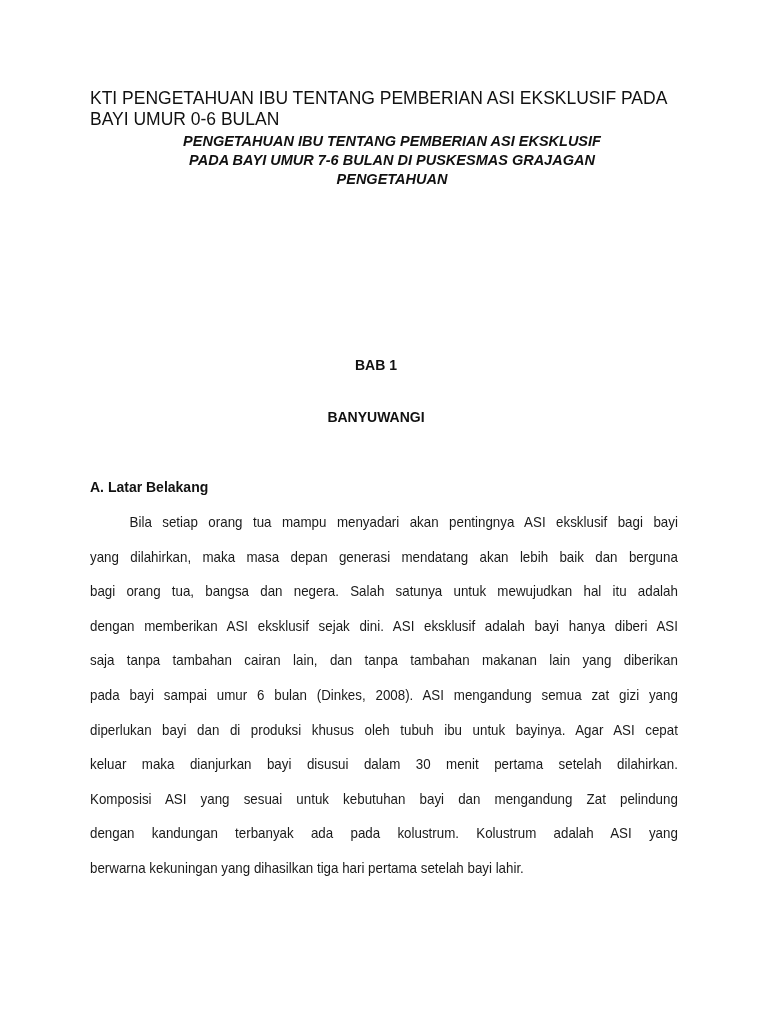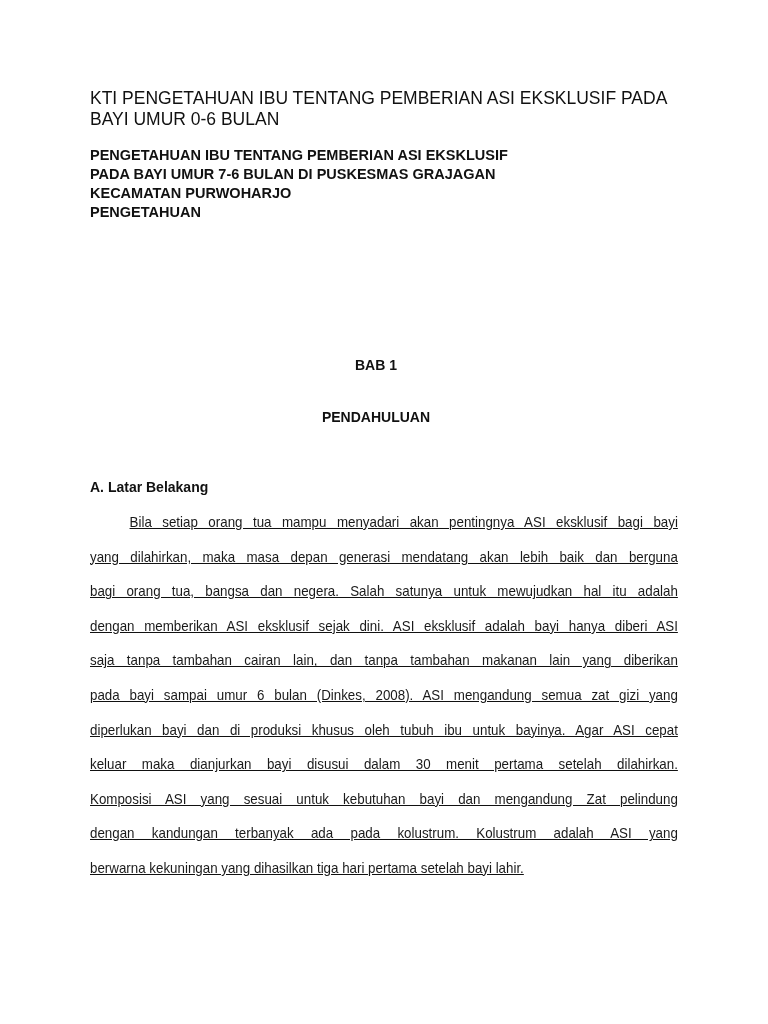"PENGETAHUAN IBU TENTANG PEMBERIAN ASI" .subtitle { font-style: none -> italic; text-align: left -> center; top: 146px -> 132px }
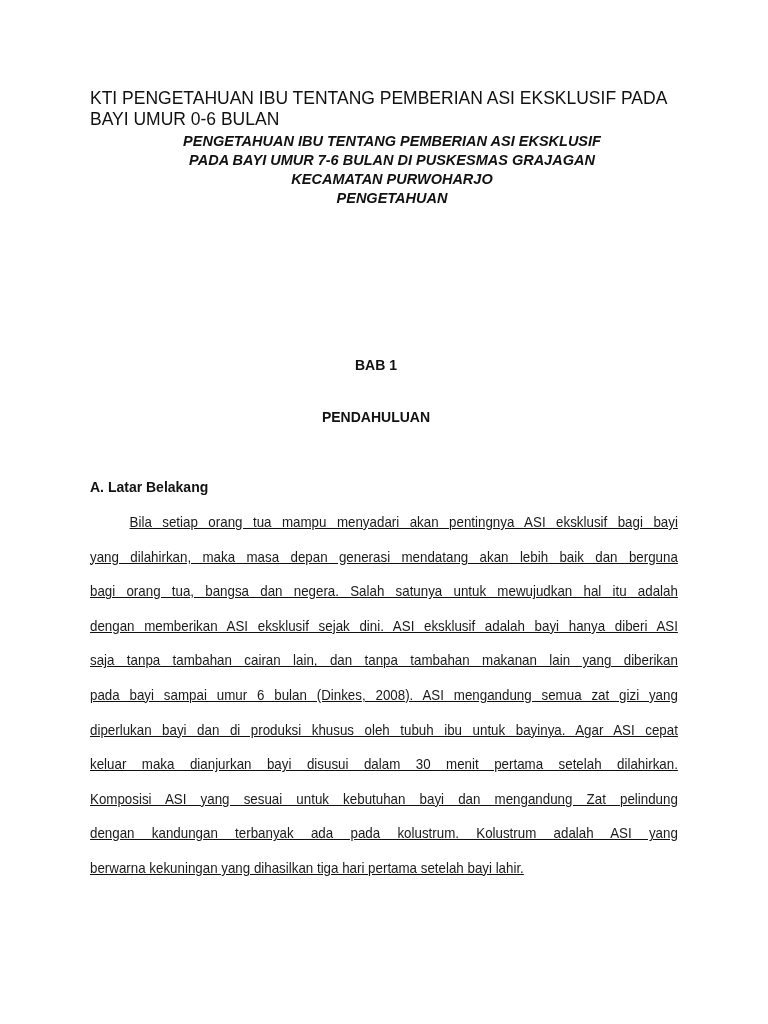"KECAMATAN PURWOHARJO" div { html: <div>KECAMATAN PURWOHARJO</div> -> none }
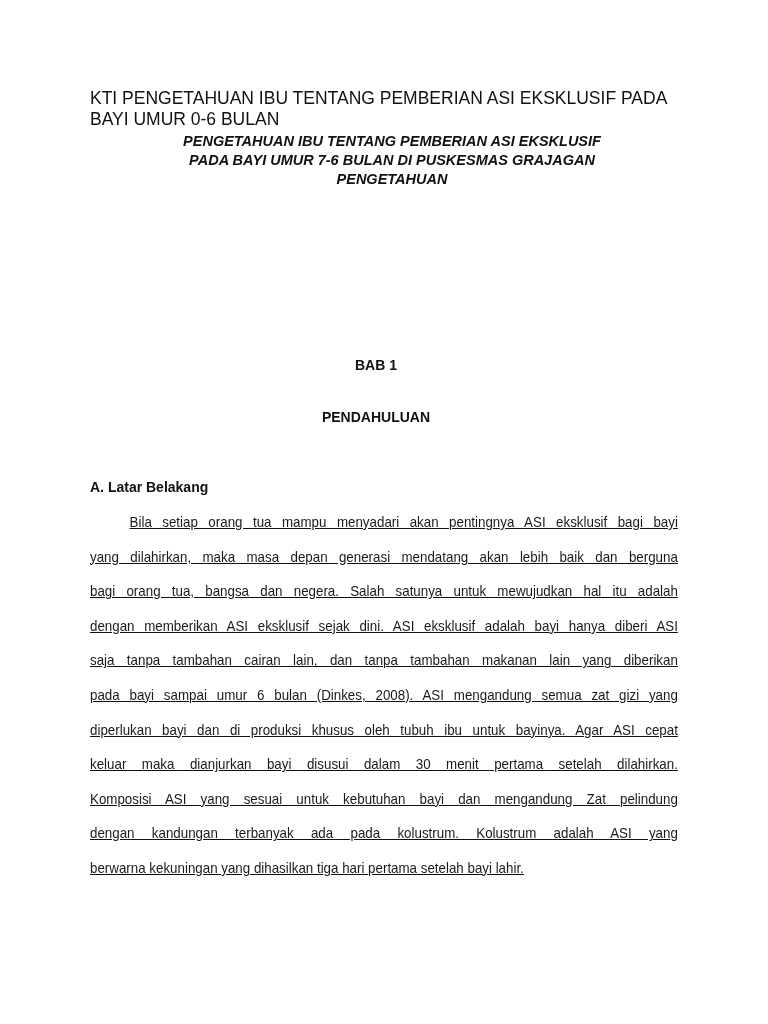"PENDAHULUAN" div.bab { text: PENDAHULUAN -> BANYUWANGI }
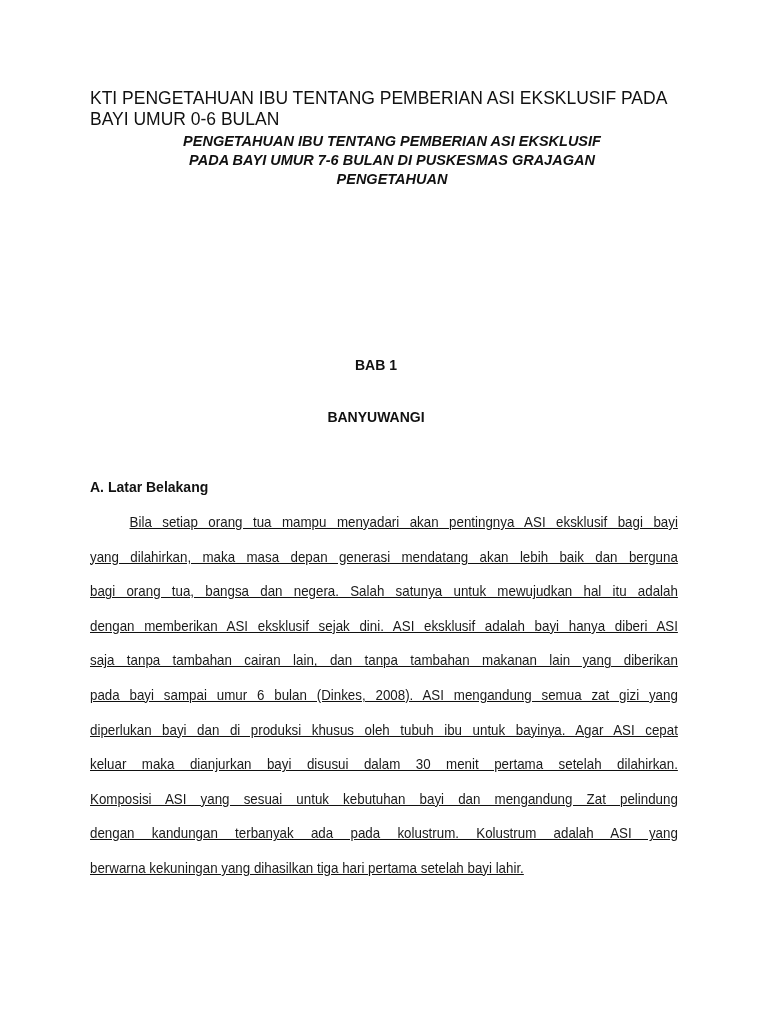"Bila setiap orang tua mampu" .para { text-decoration: underline -> none }
